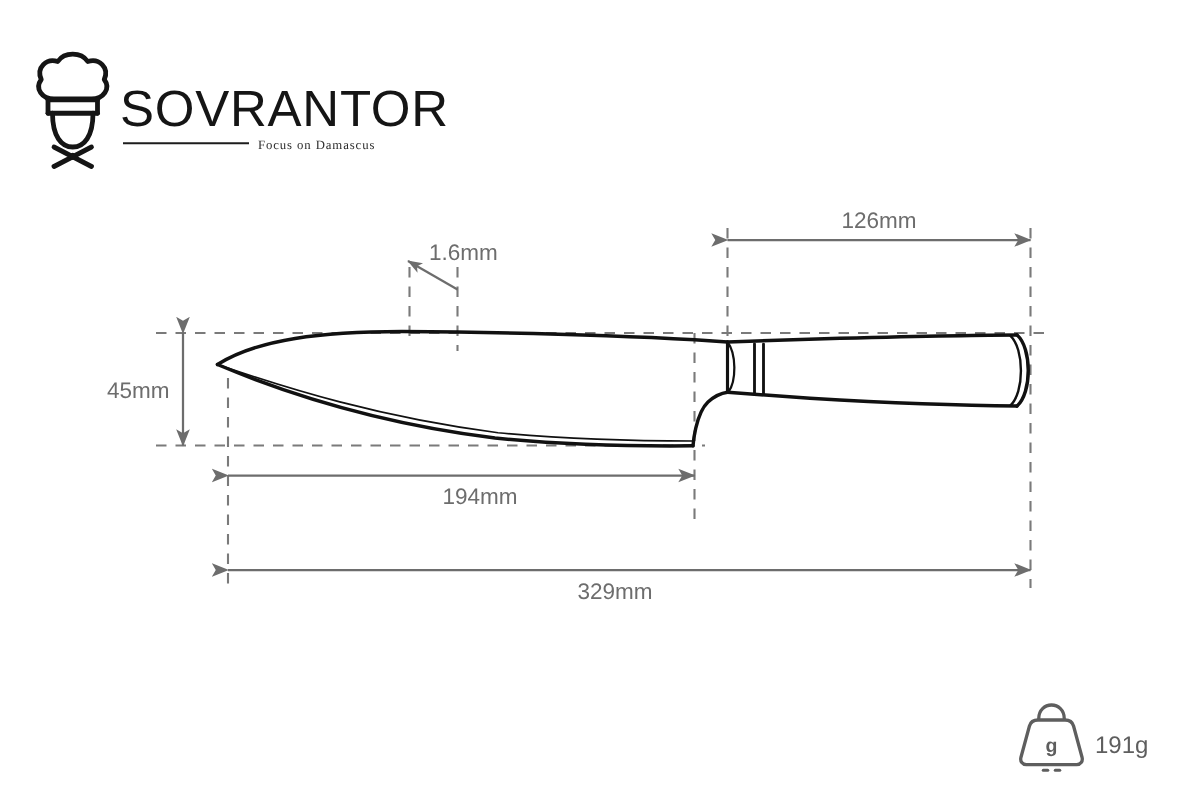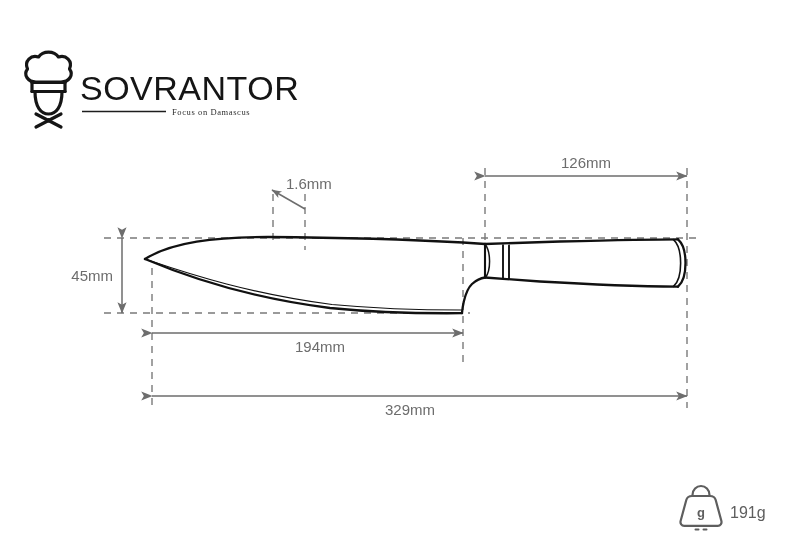"SOVRANTOR" #stage { margin-top: 16px -> none }
